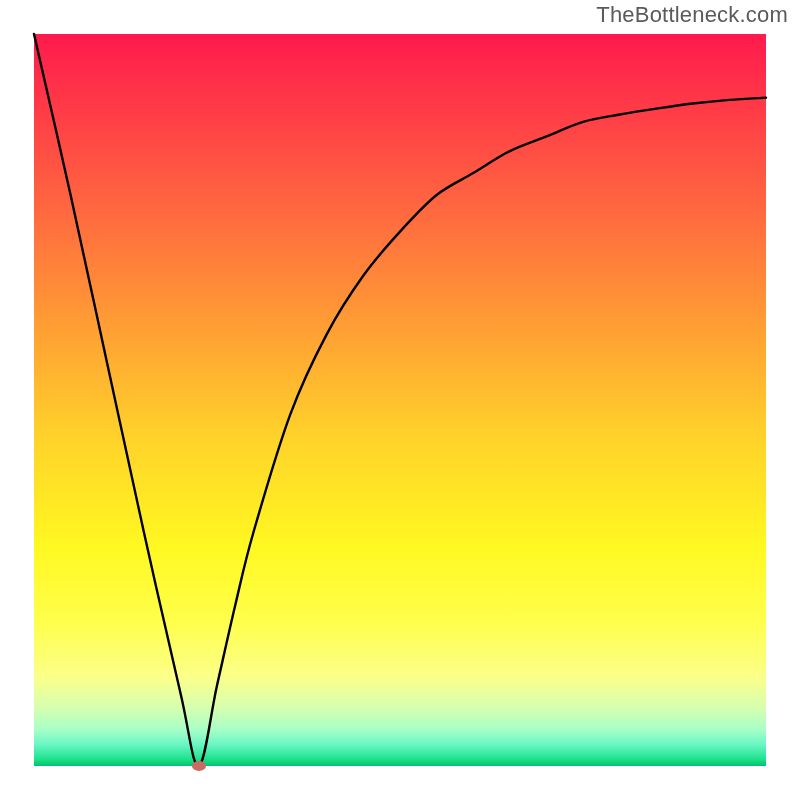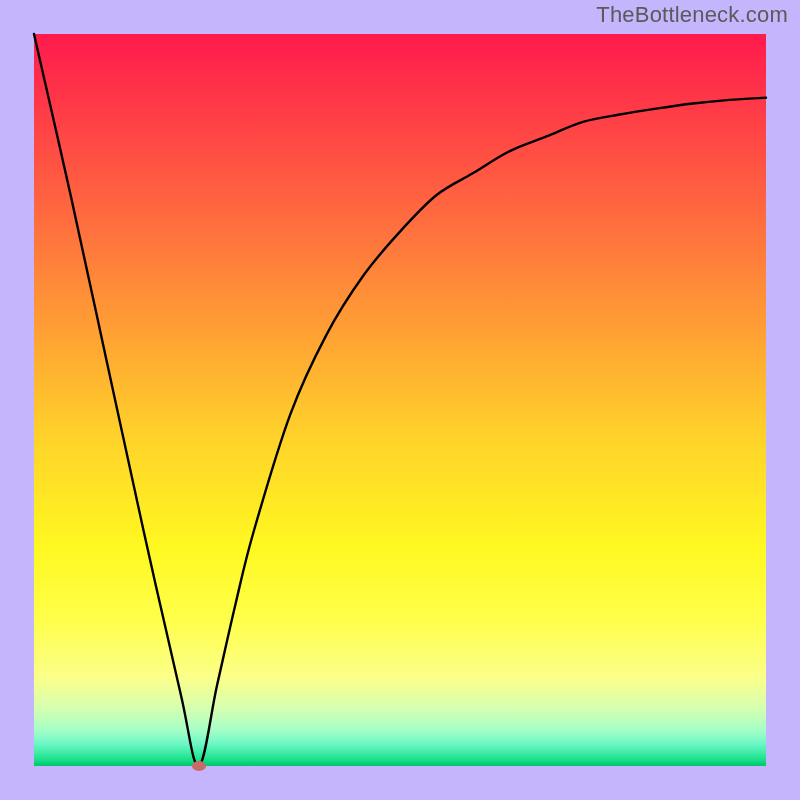"TheBottleneck.com" .frame { background: #c4b5fd -> #ffffff }
